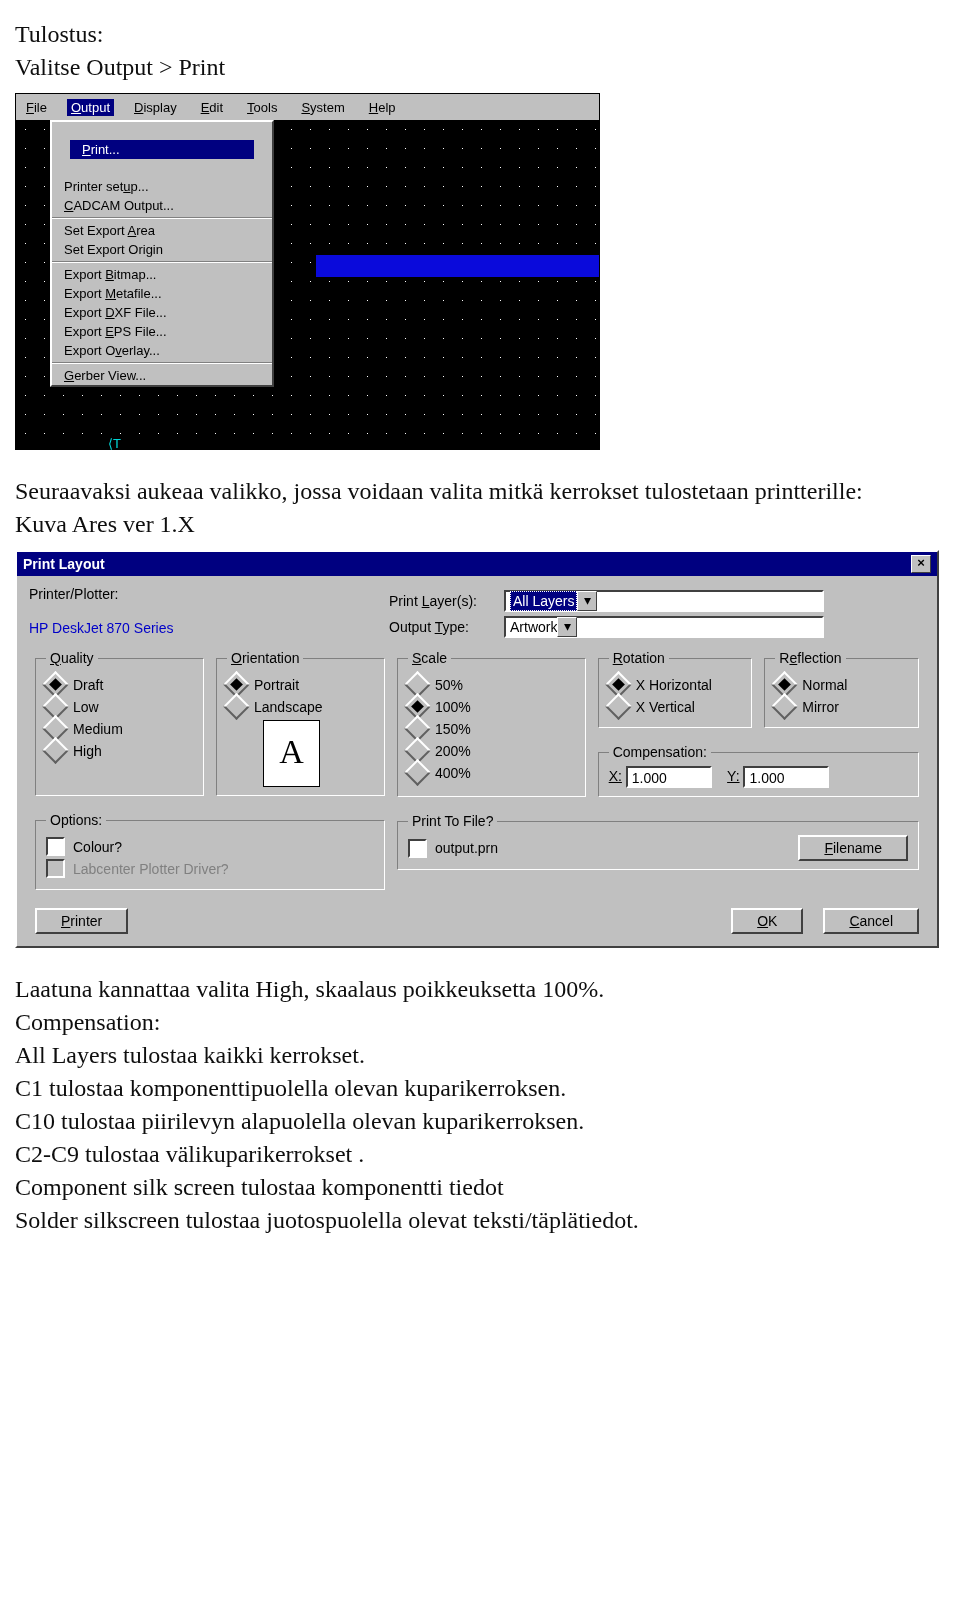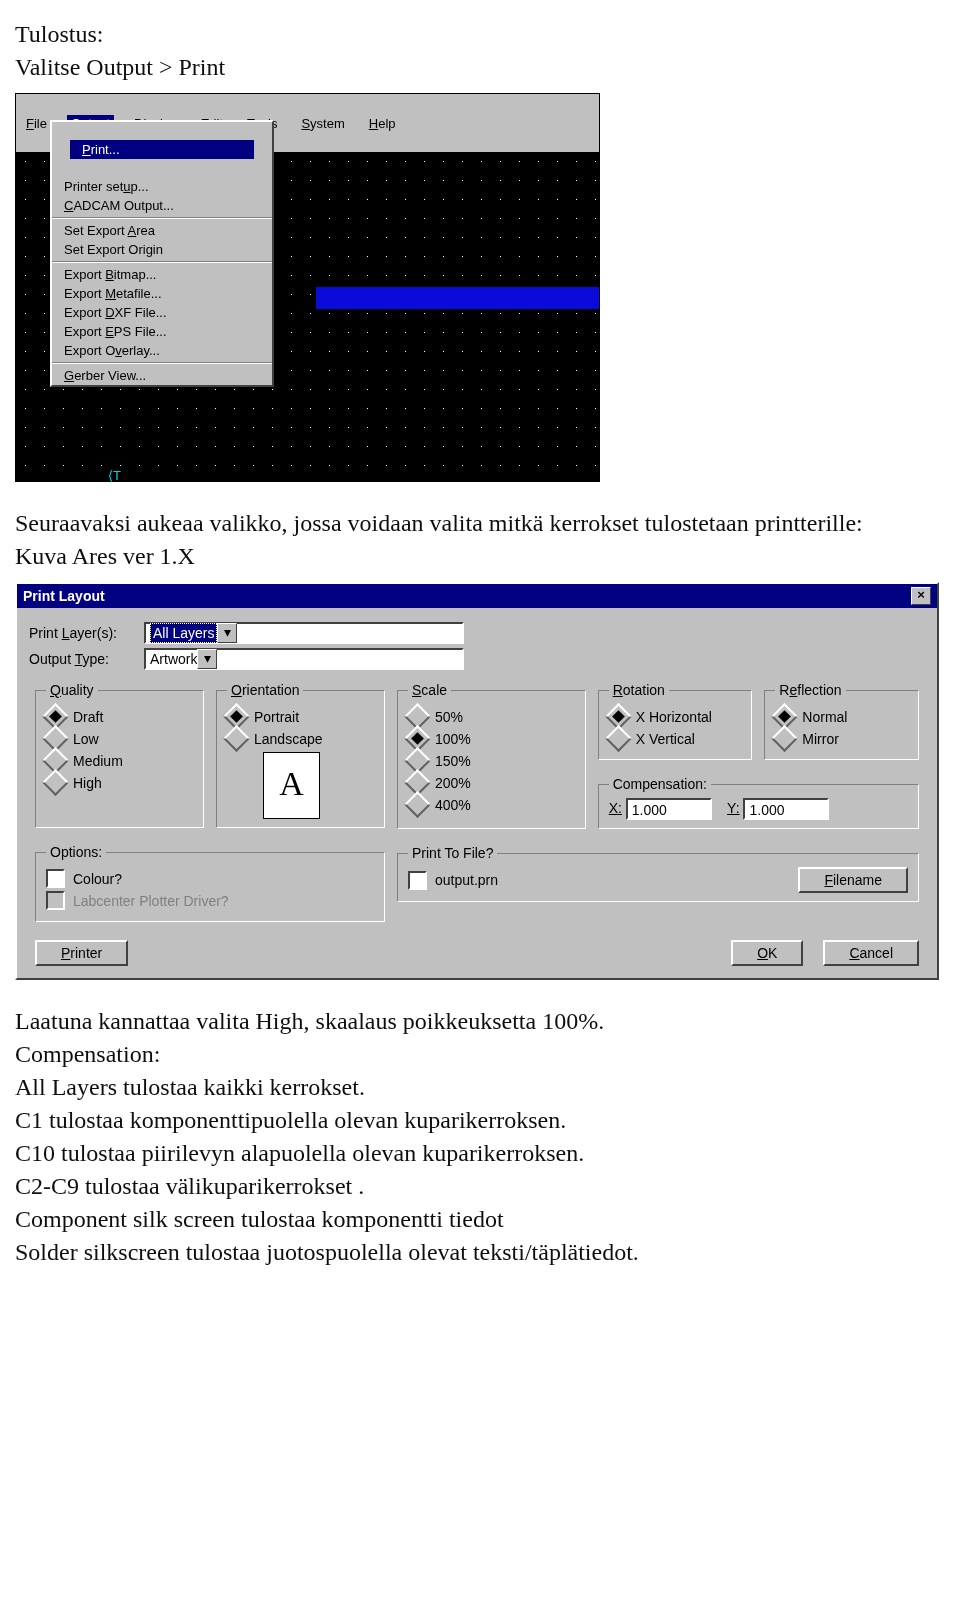"File" .menubar { padding: 16px 6px -> 0 6px }
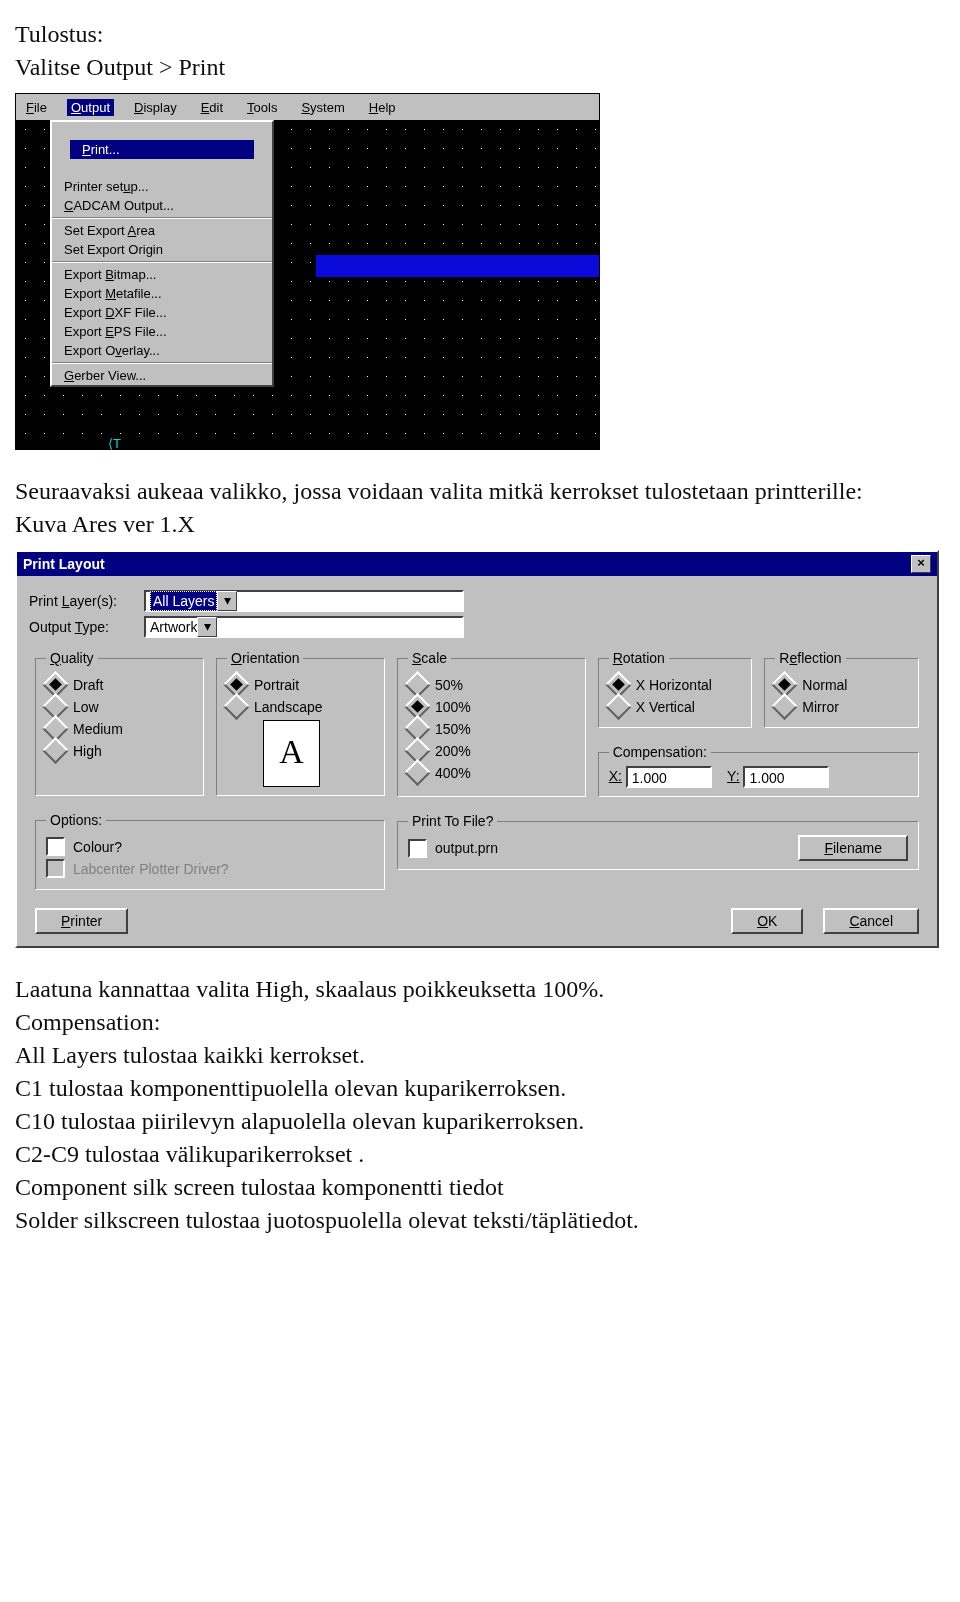"Printer/Plotter:" div.leftcol { html: none -> <div> <div>Printer/Plotter:</div> <div>HP DeskJet 870 Series</div> </div> }
